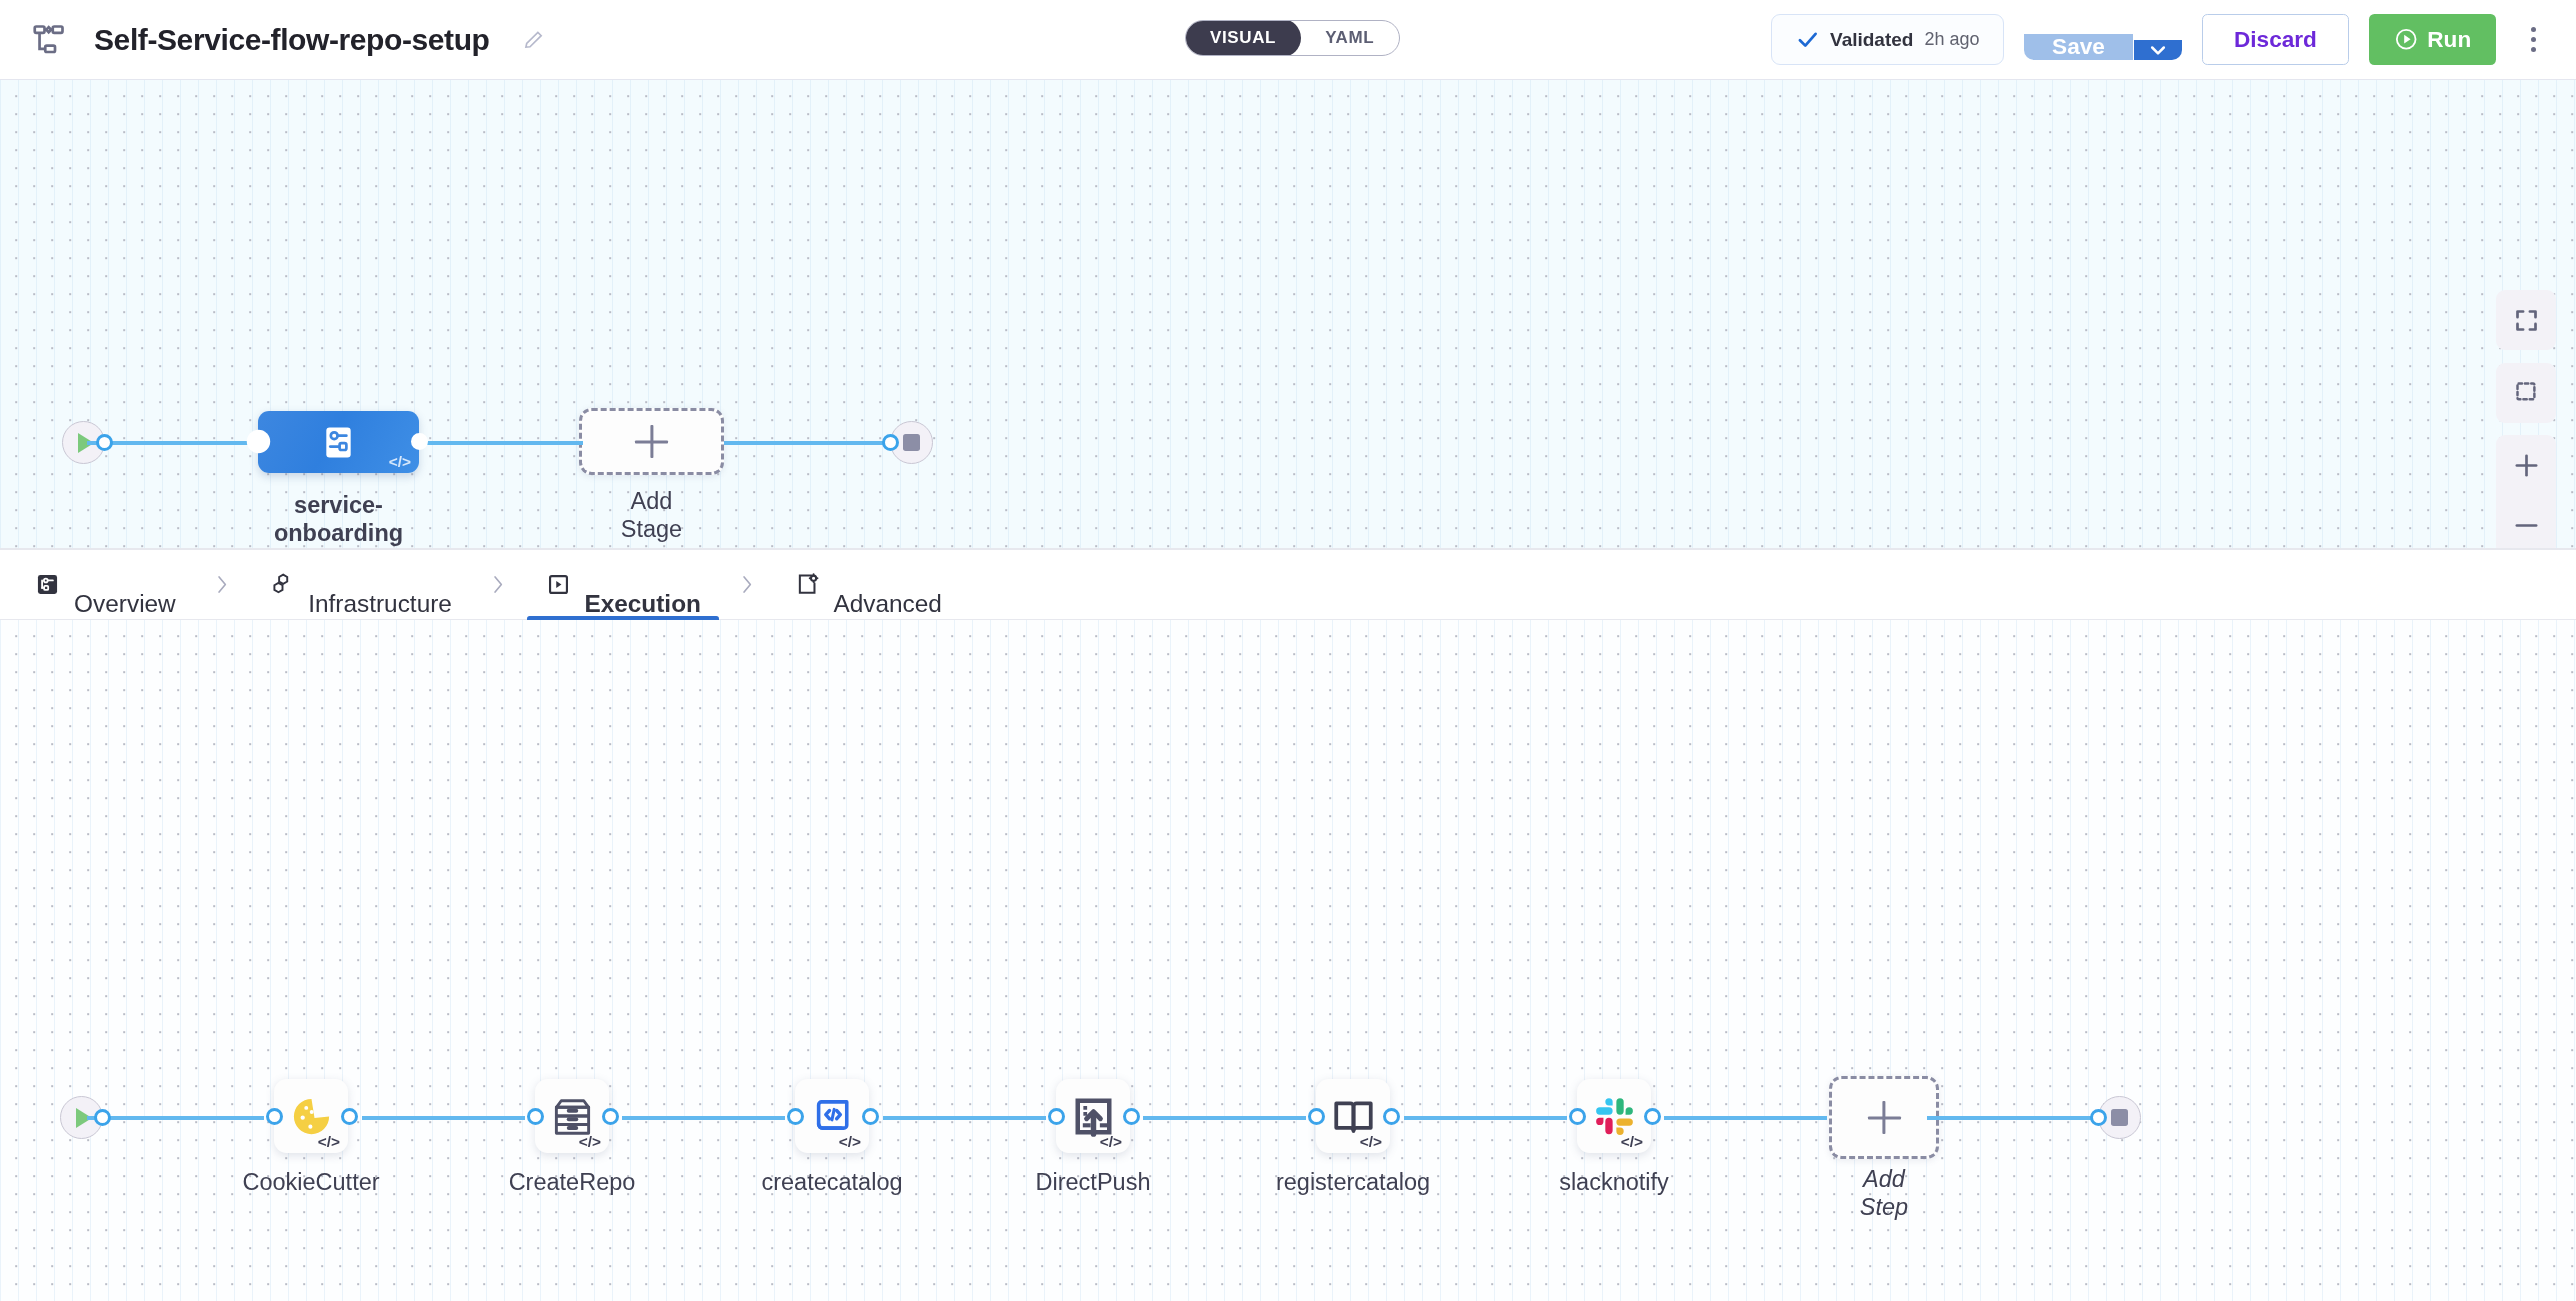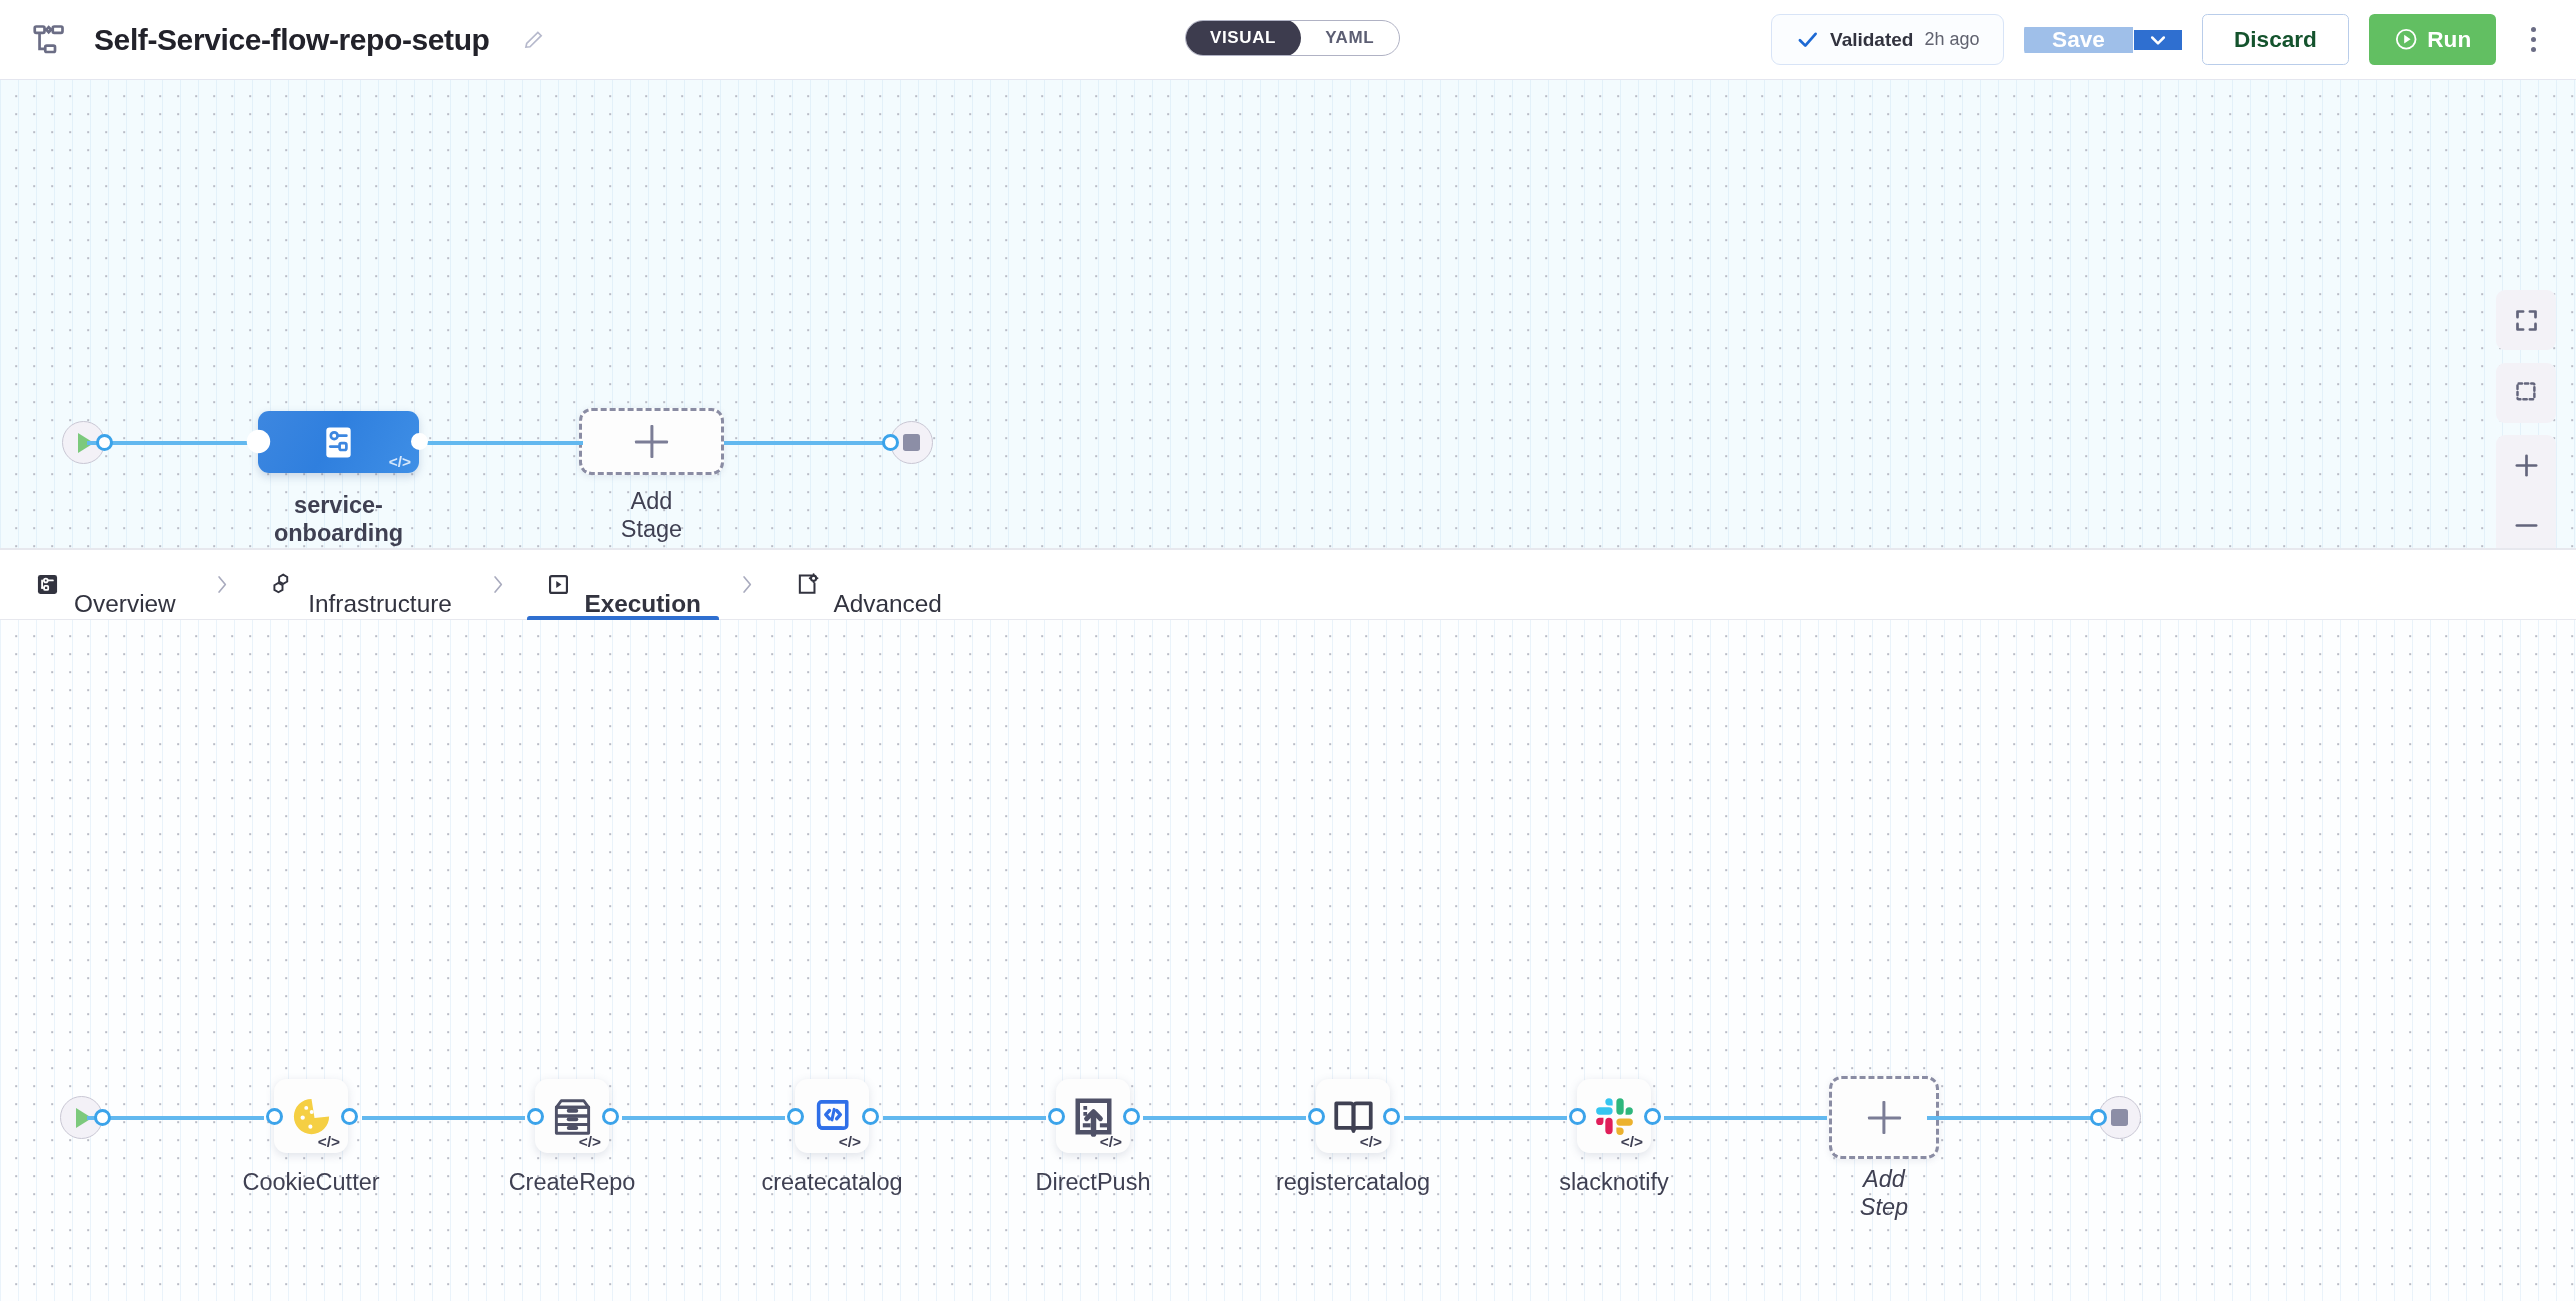"Save" .save-split { align-items: center -> flex-end }
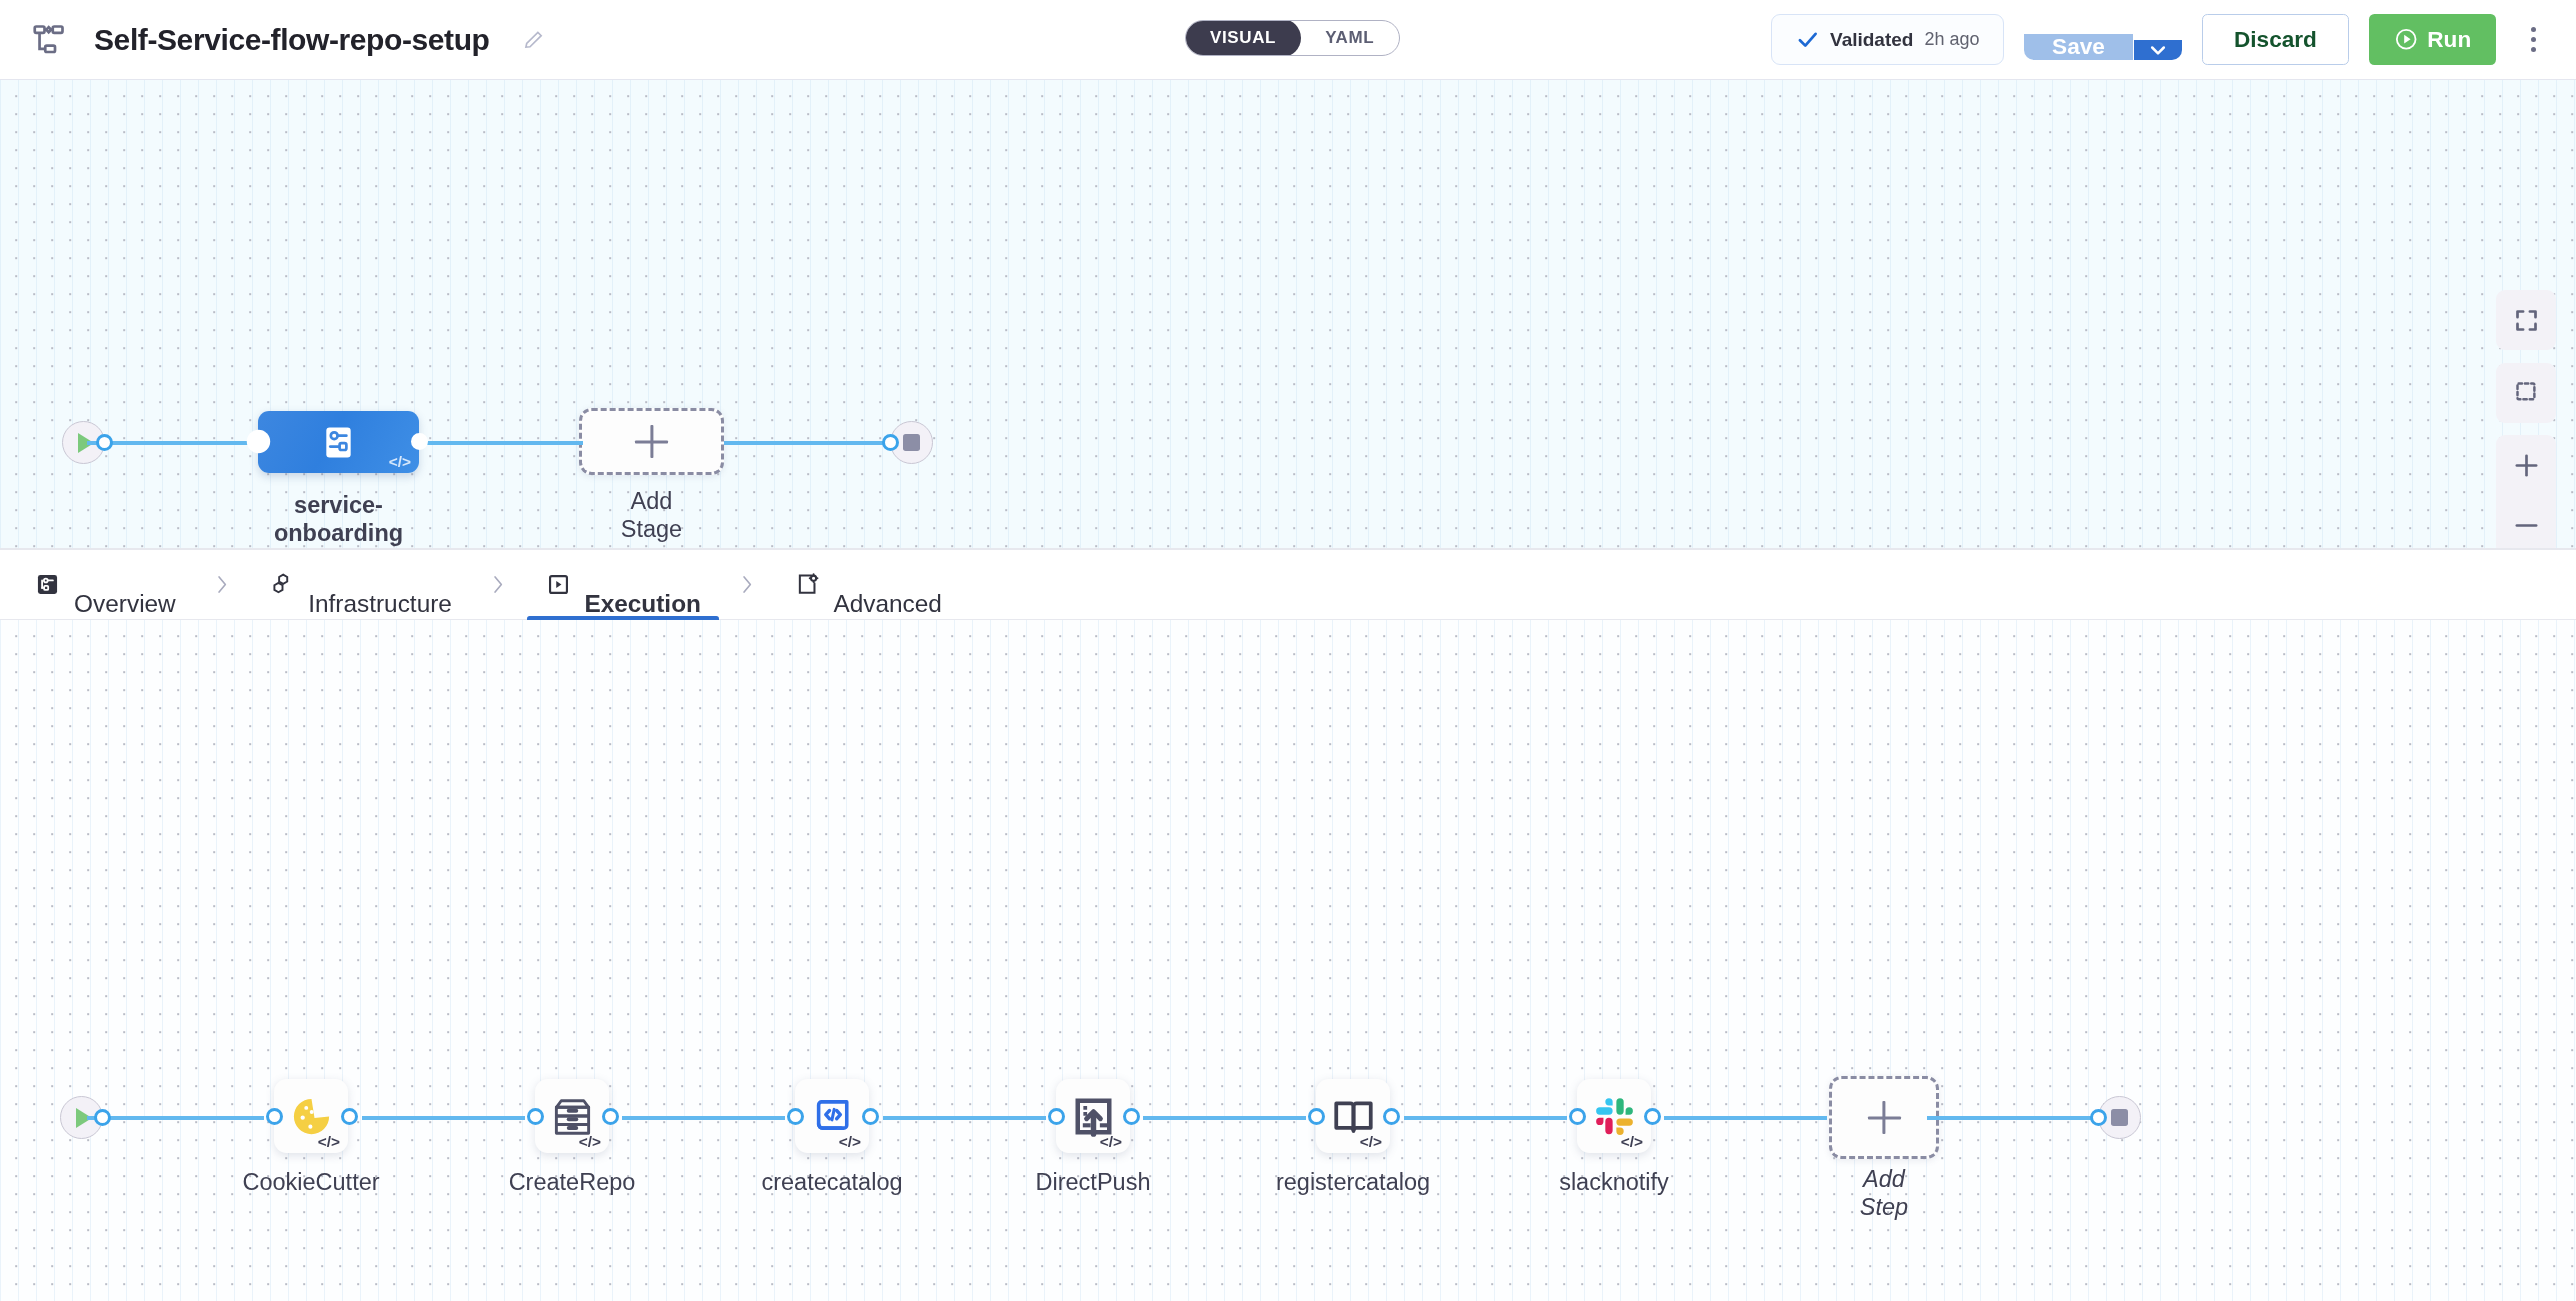"Discard" .btn-discard { color: #14532d -> #6d28d9 }
